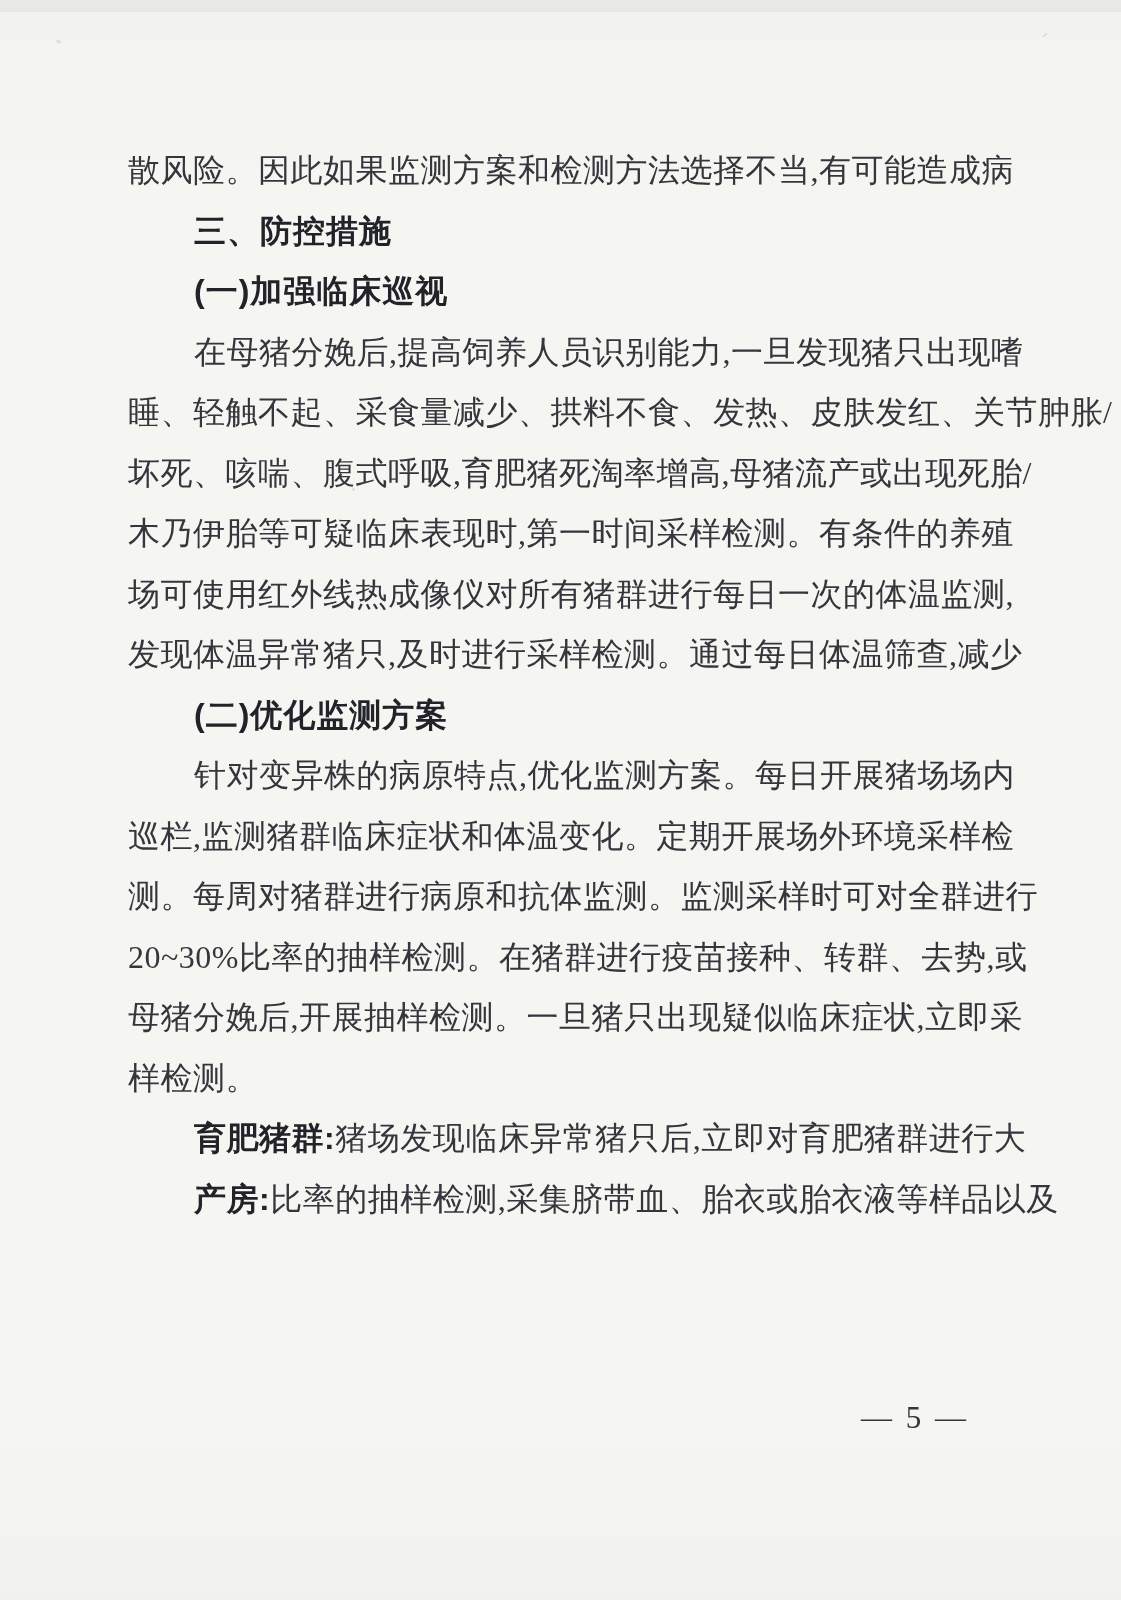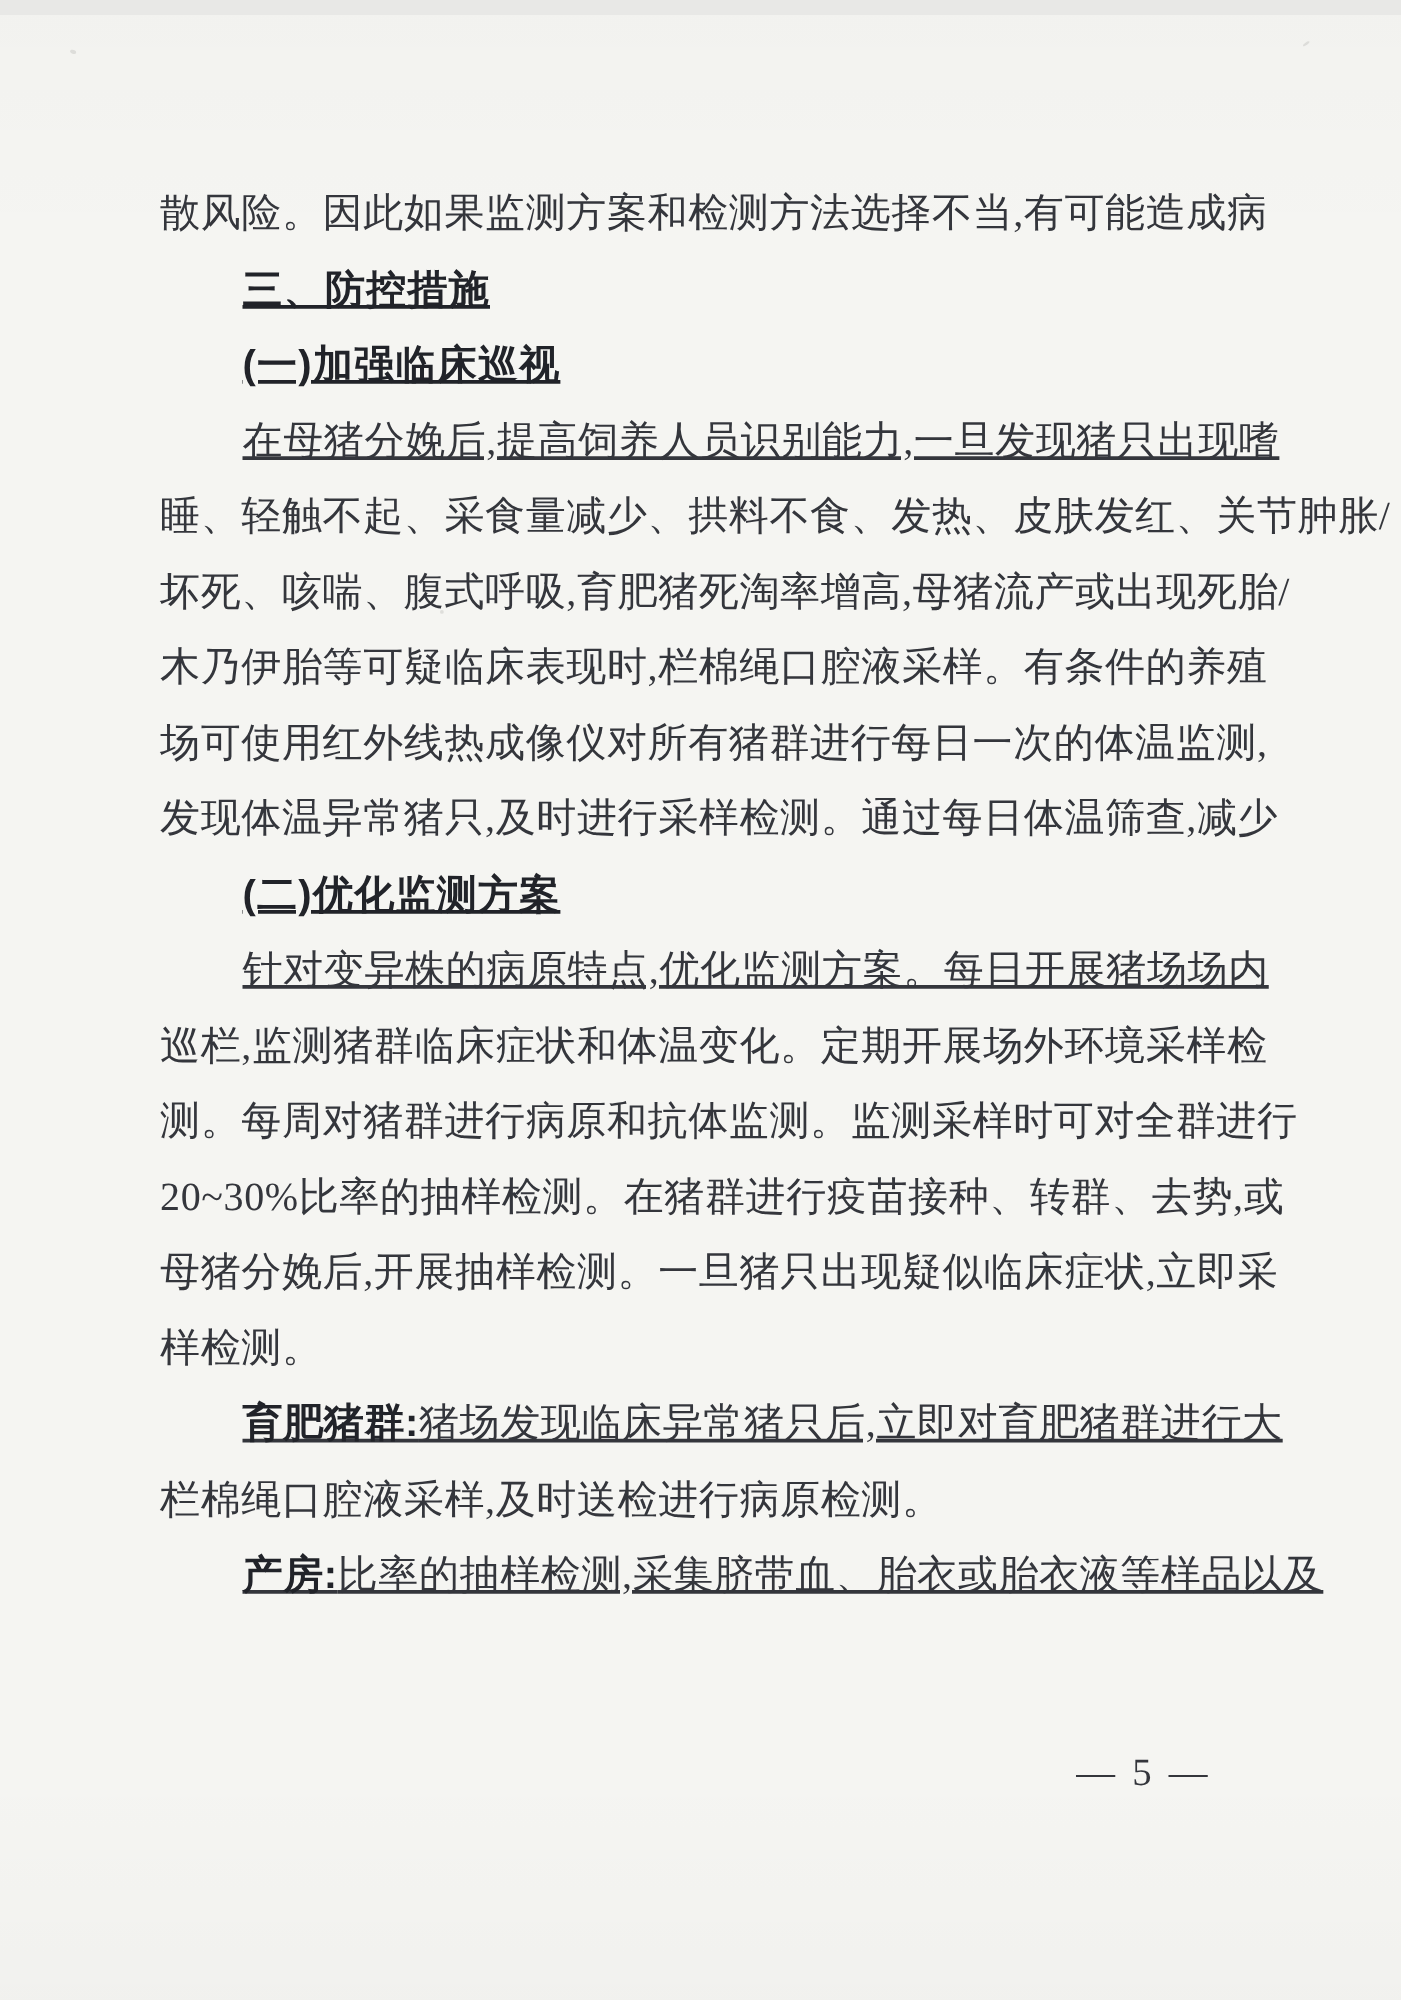"三、防控措施" .line.indent { text-decoration: underline -> none }
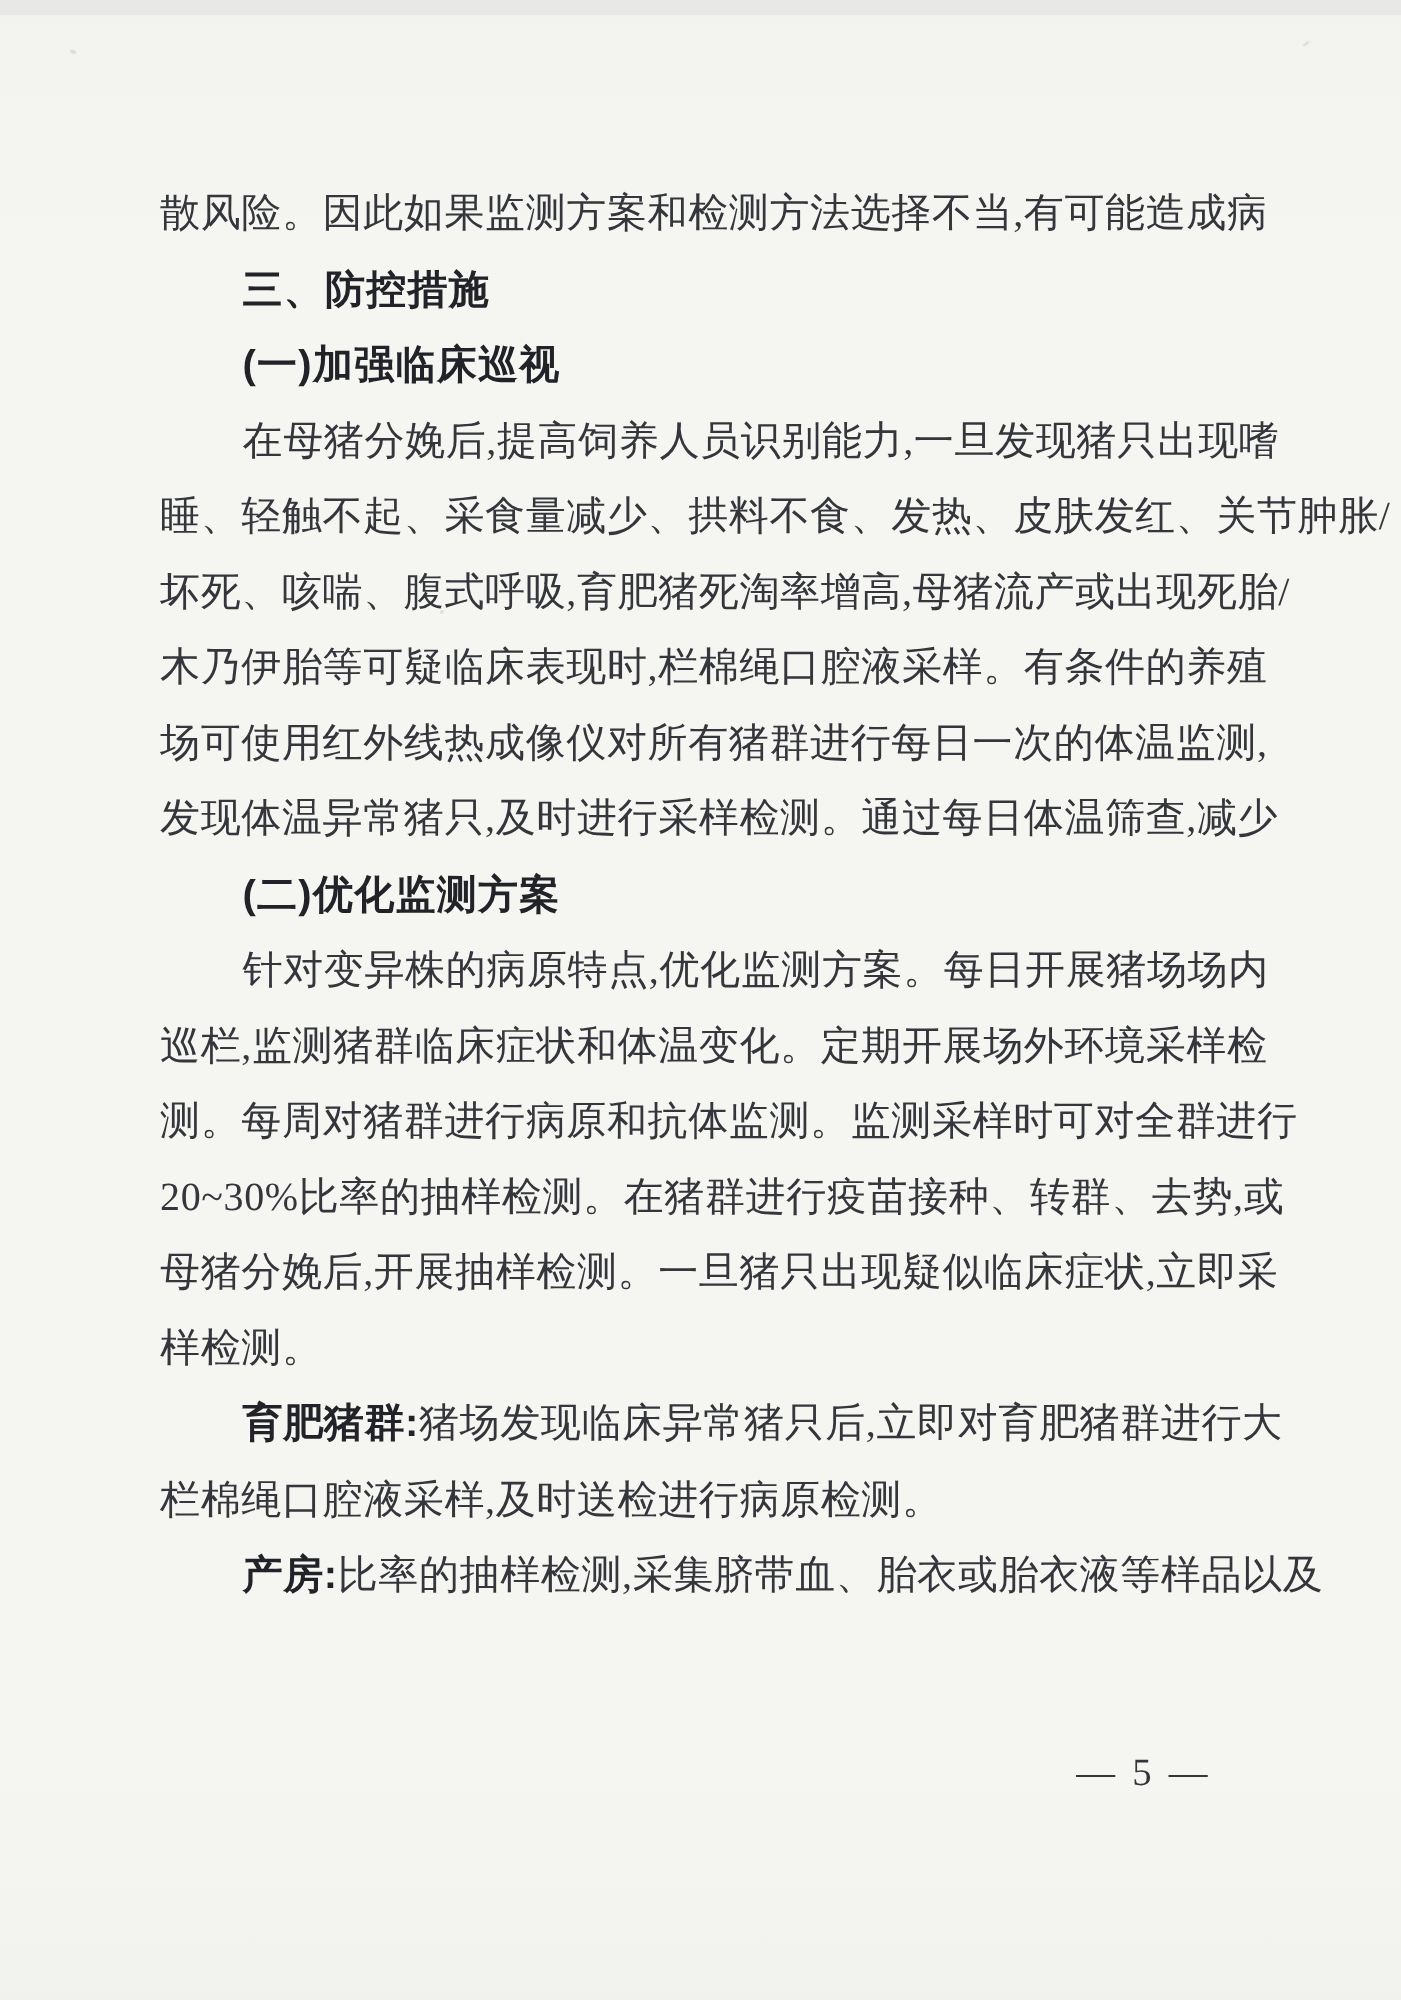"木乃伊胎等可疑临床表现时,栏棉绳口腔液采样。有条件的养殖" span.text { text: ,栏棉绳口腔液采样 -> ,第一时间采样检测 }
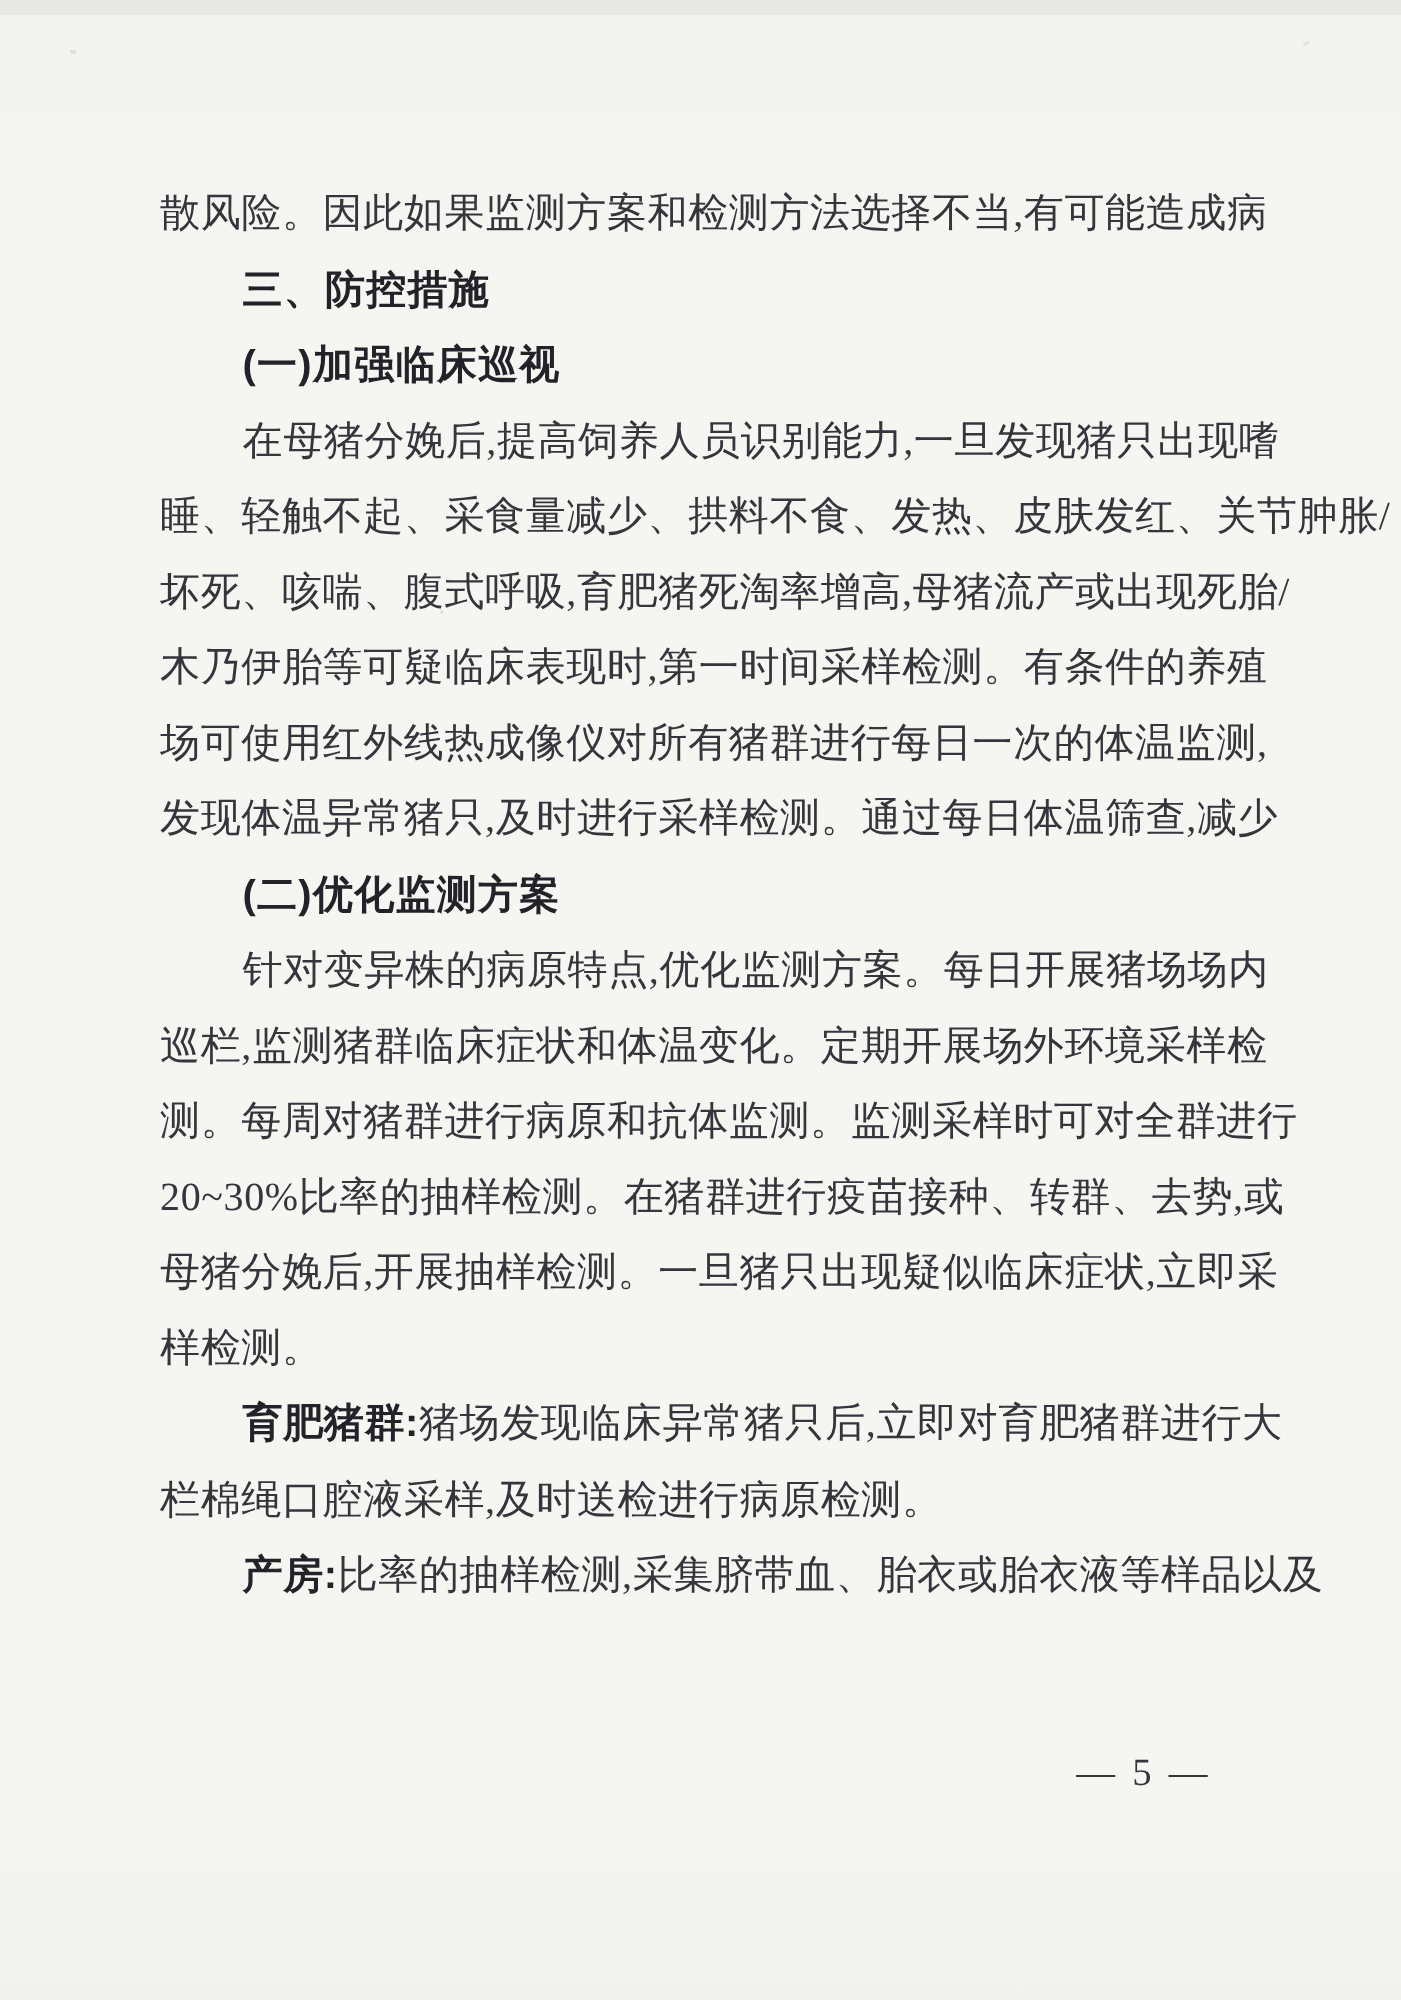"栏棉绳口腔液采样,及时送检进行病原检测。" div.line { html: <div> <span>栏棉绳口腔液采样,及时送检进行病原检测。</span> </div> -> none }
